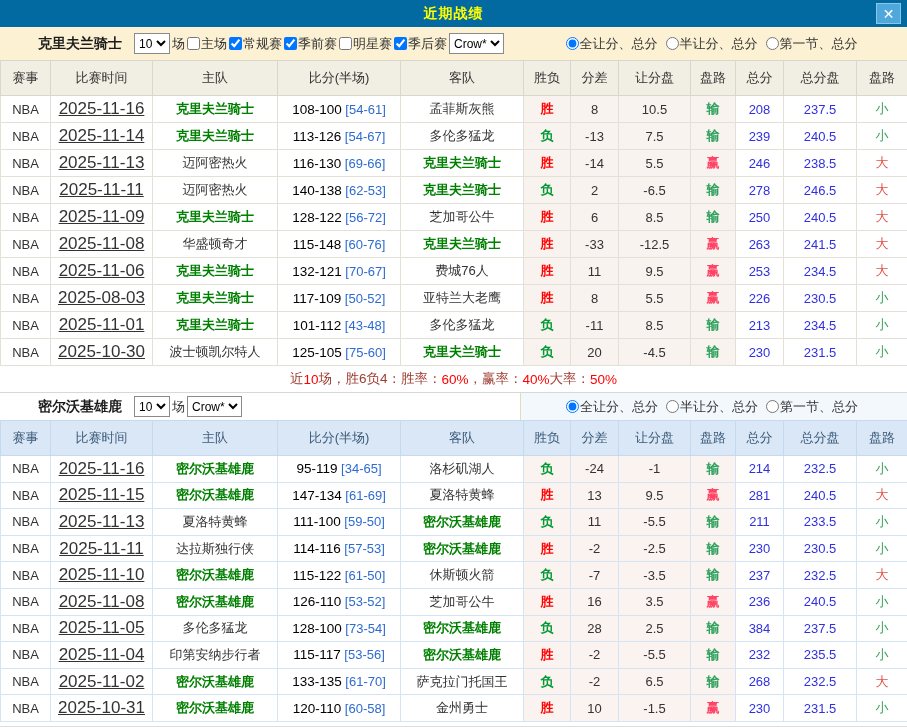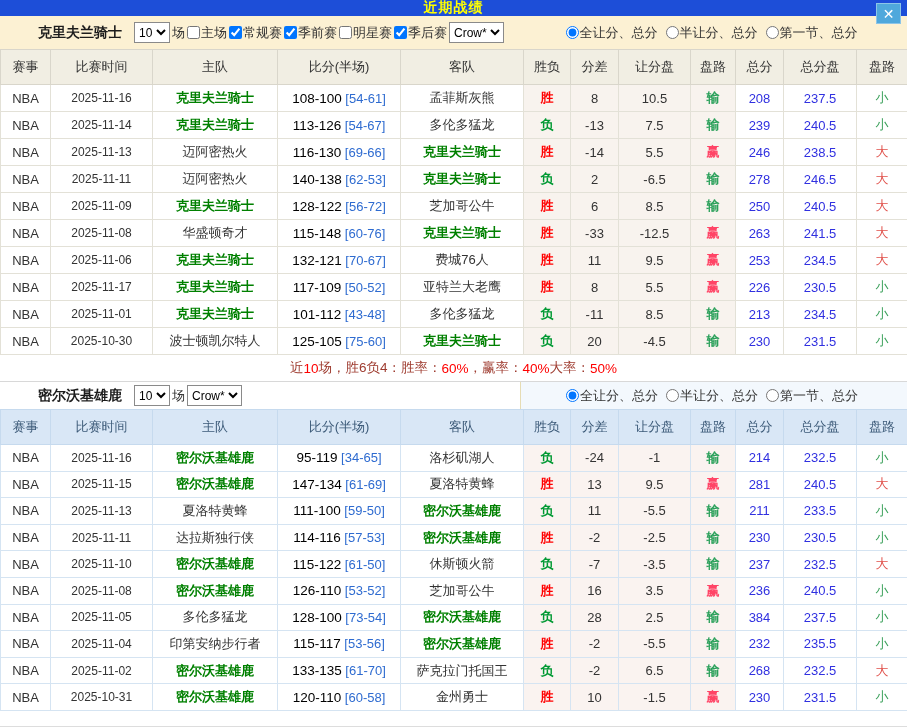"近期战绩" .titlebar { background: #1d4ed8 -> #0369a1; height: 16px -> 27px }
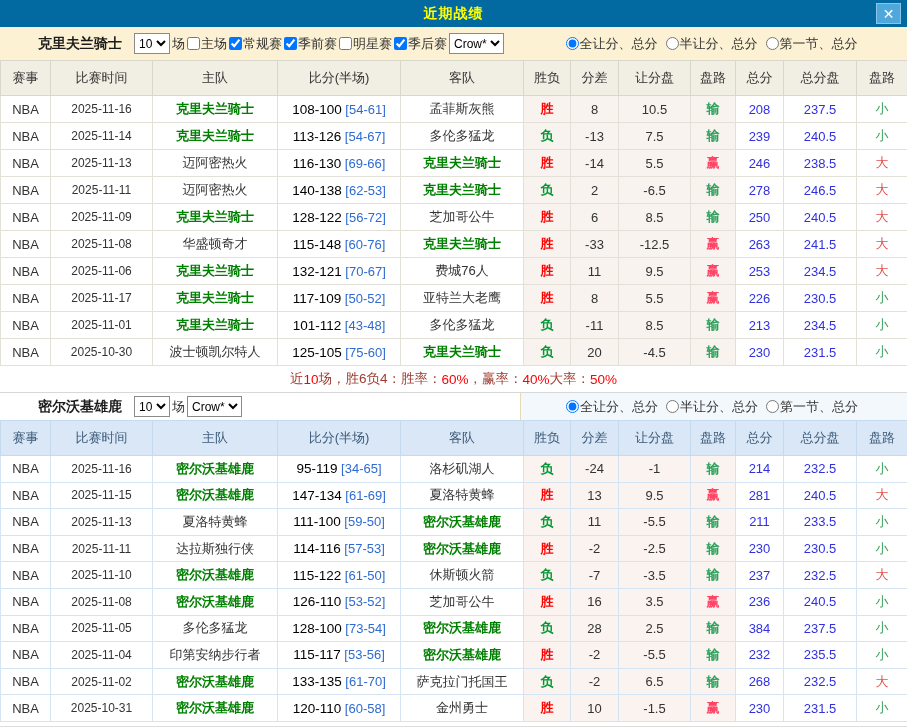"2025-11-16" .c-date { font-size: 12px -> 17px; text-decoration: none -> underline }
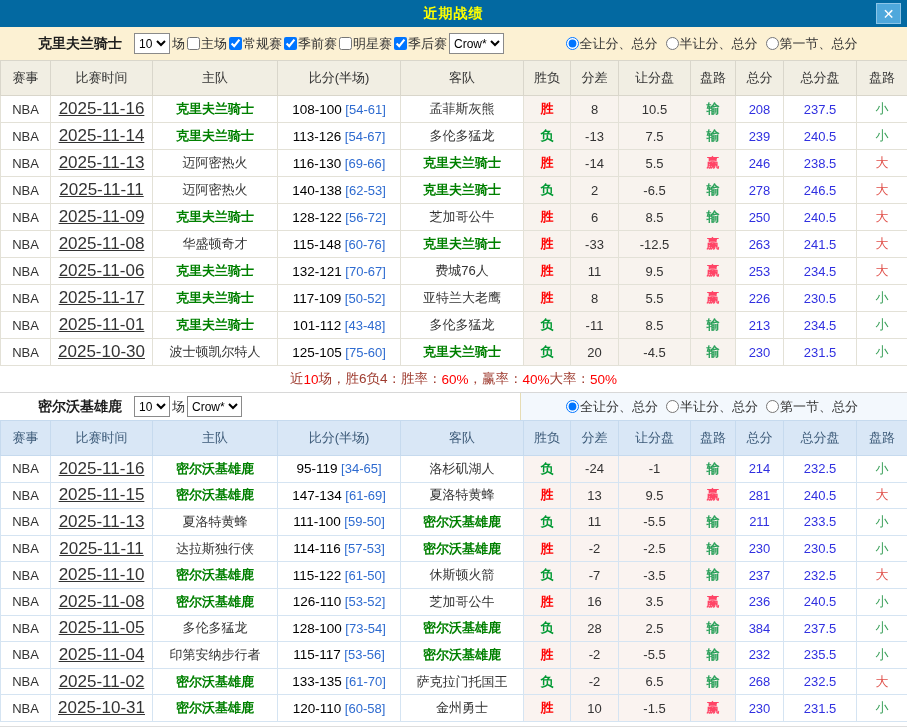"2025-11-17" td.c-date { text: 2025-11-17 -> 2025-08-03 }
